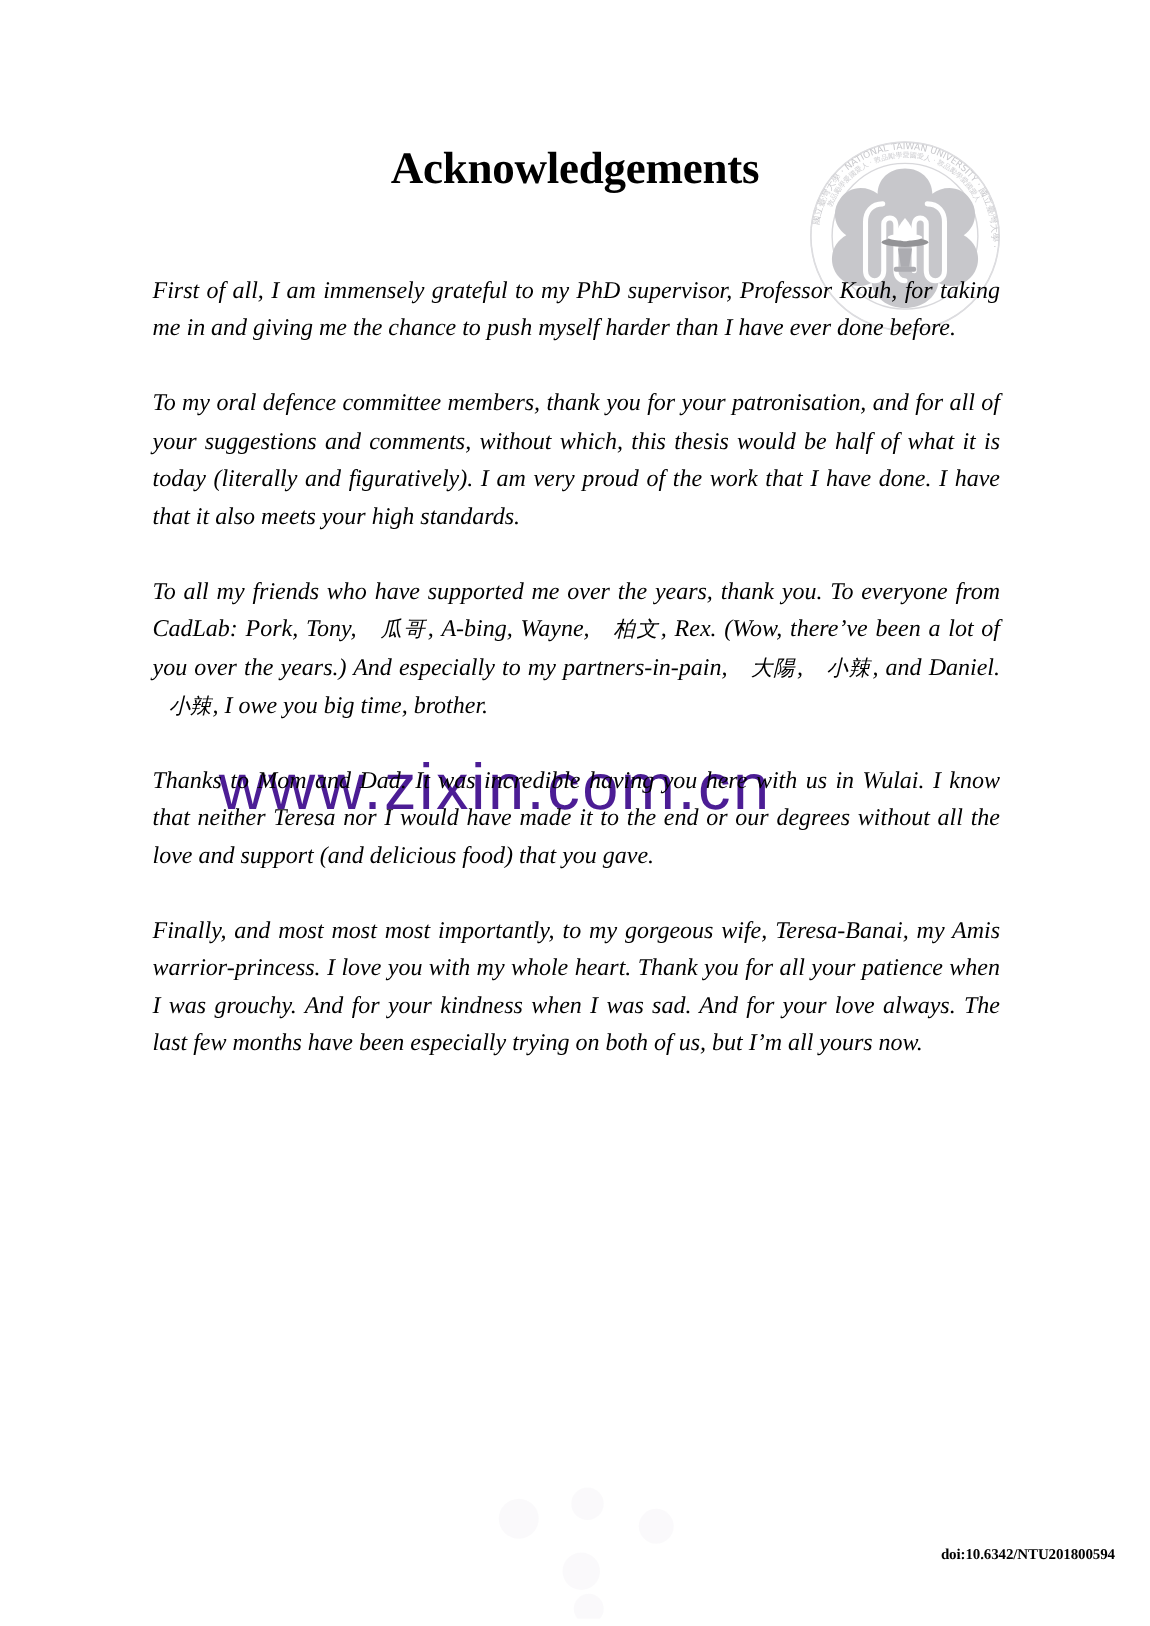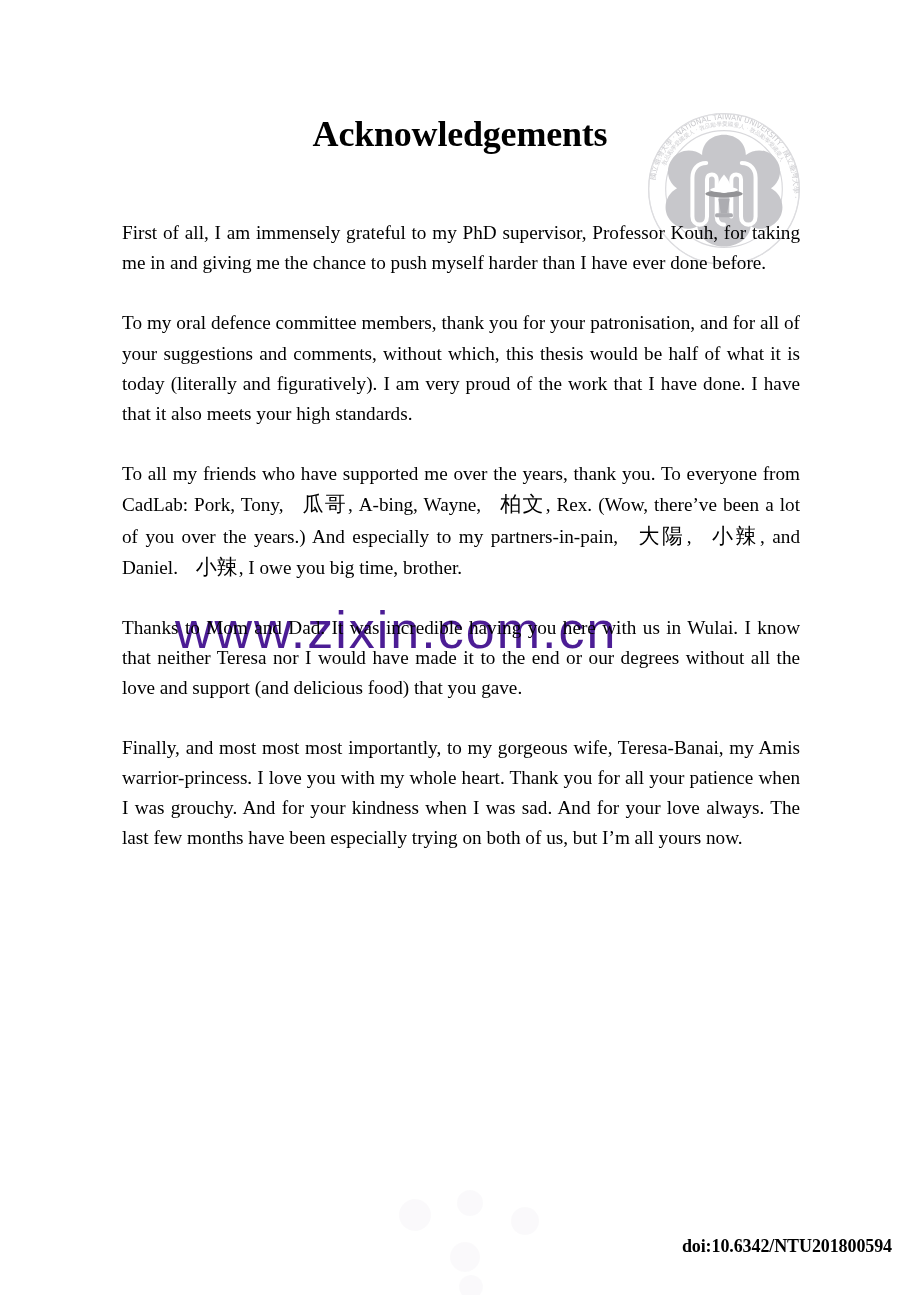"First of all, I am" .para { font-style: none -> italic }
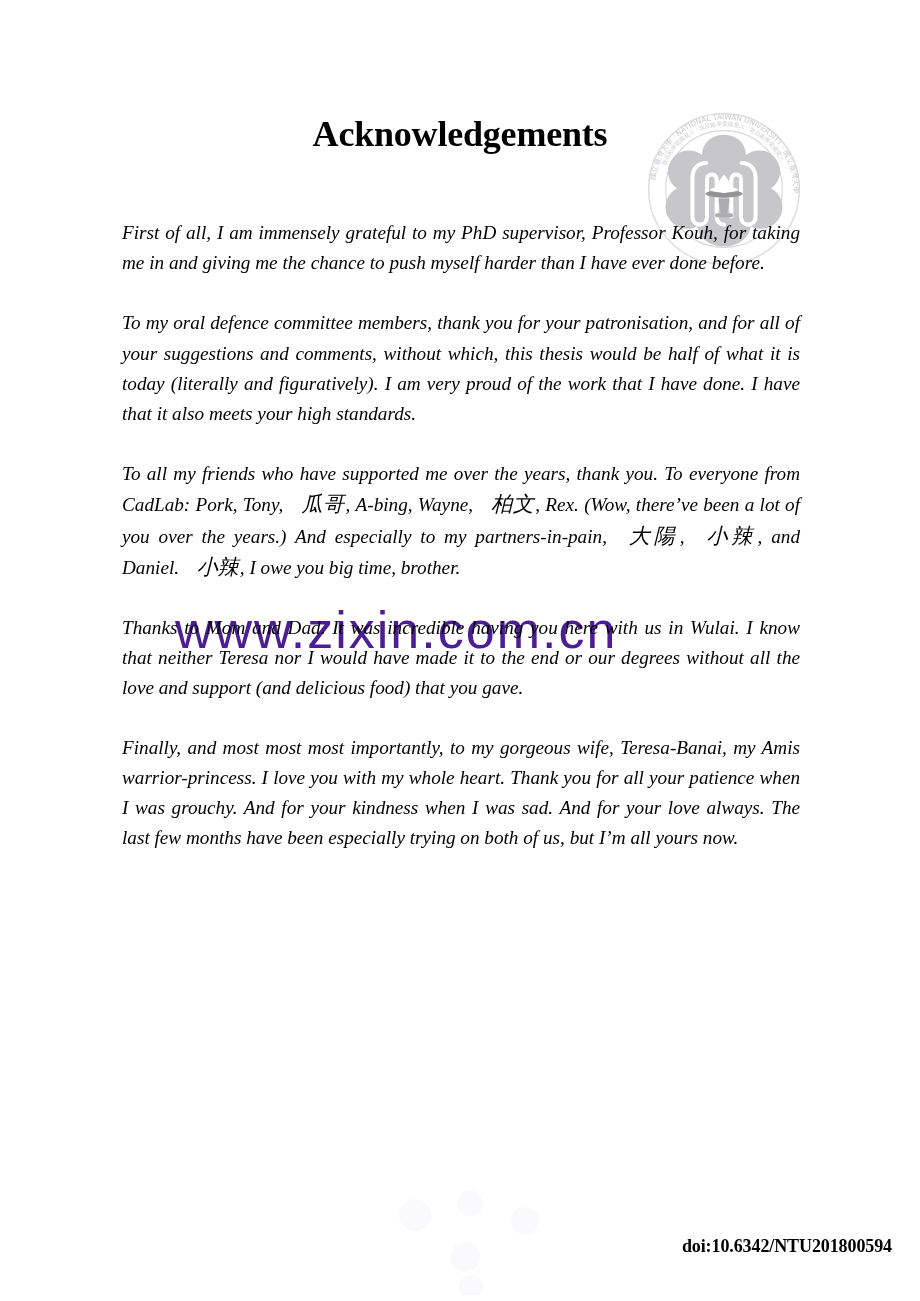"瓜哥" .cjk { font-size: 21px -> 17px }
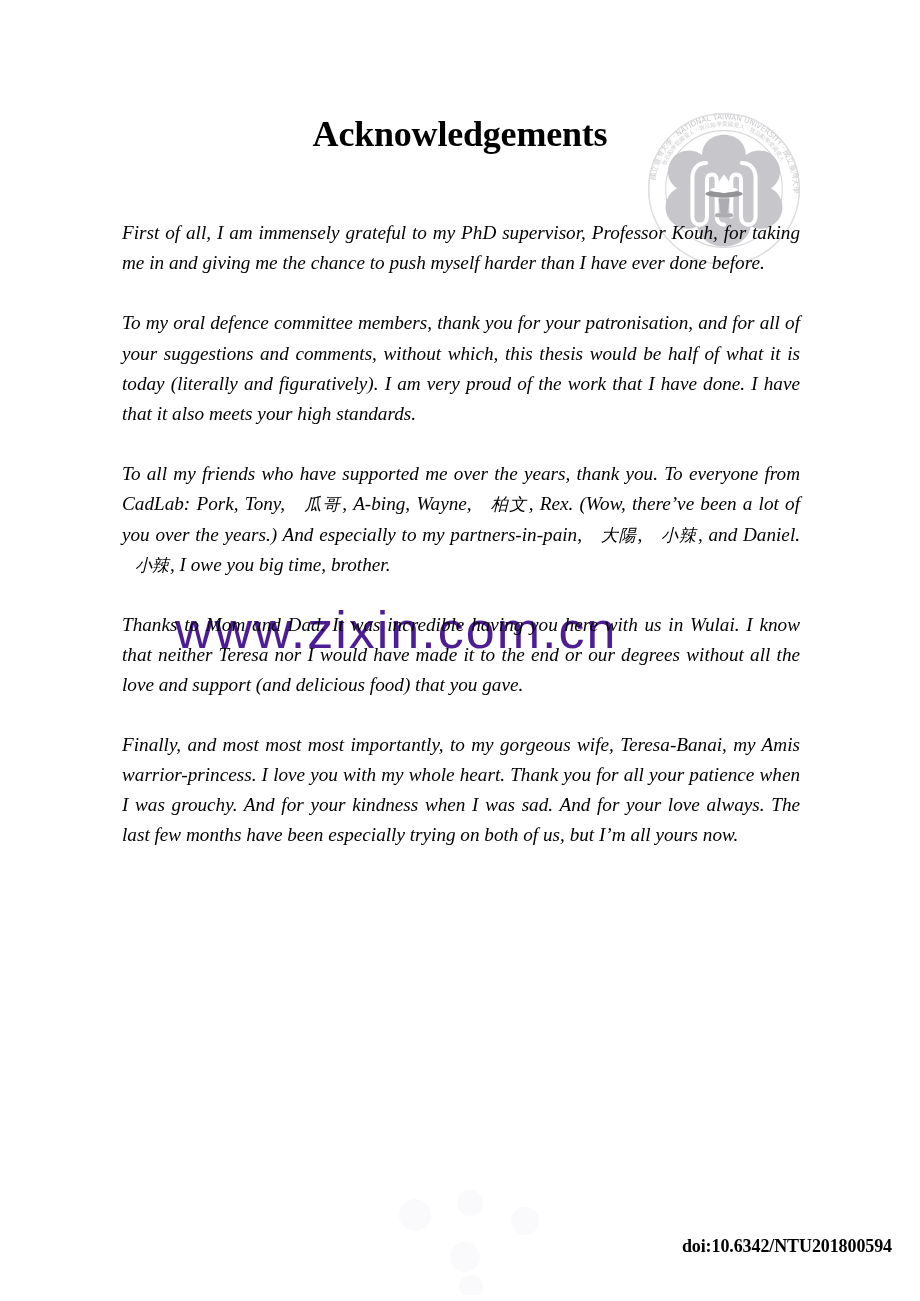"doi:10.6342/NTU201800594" .doi { font-size: 18px -> 12px }
